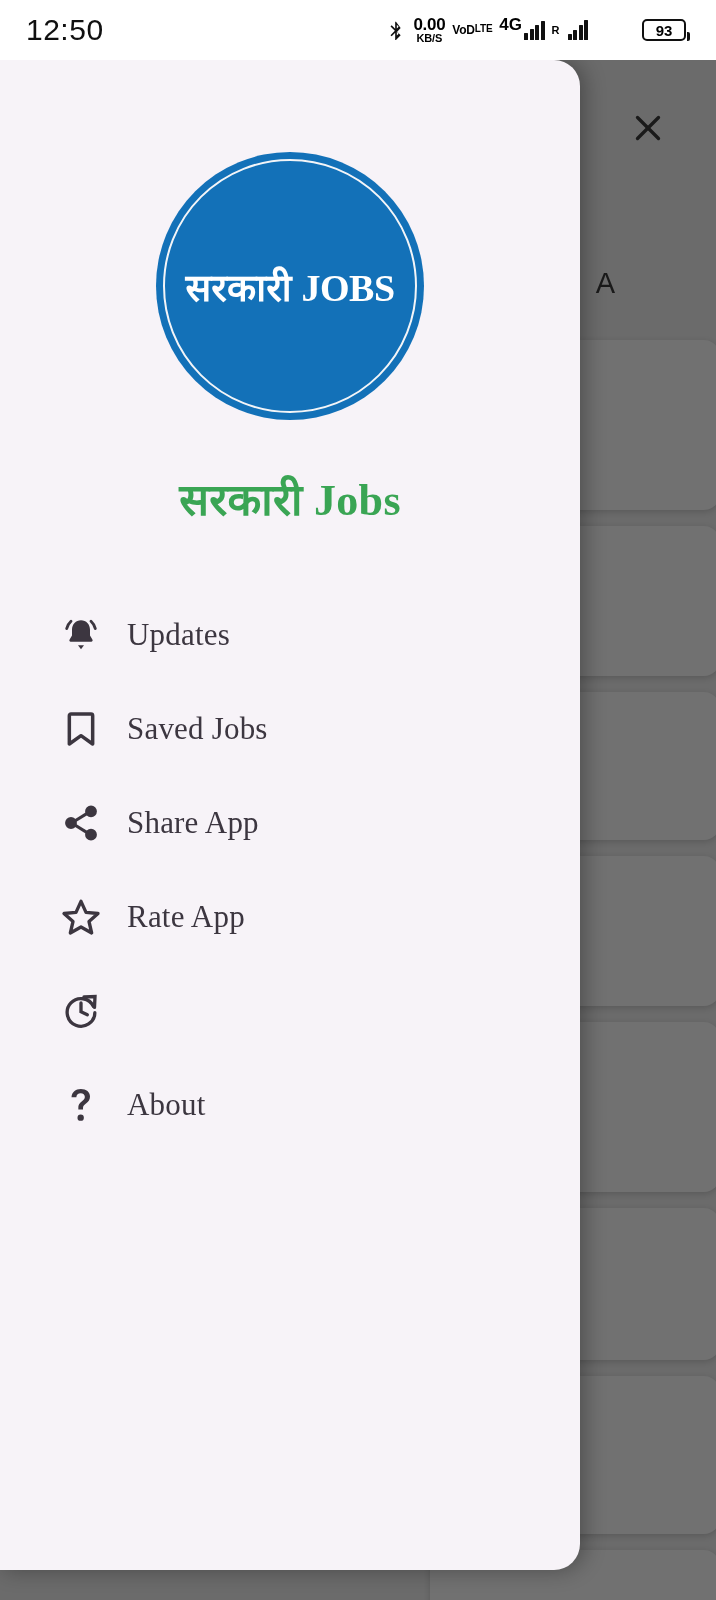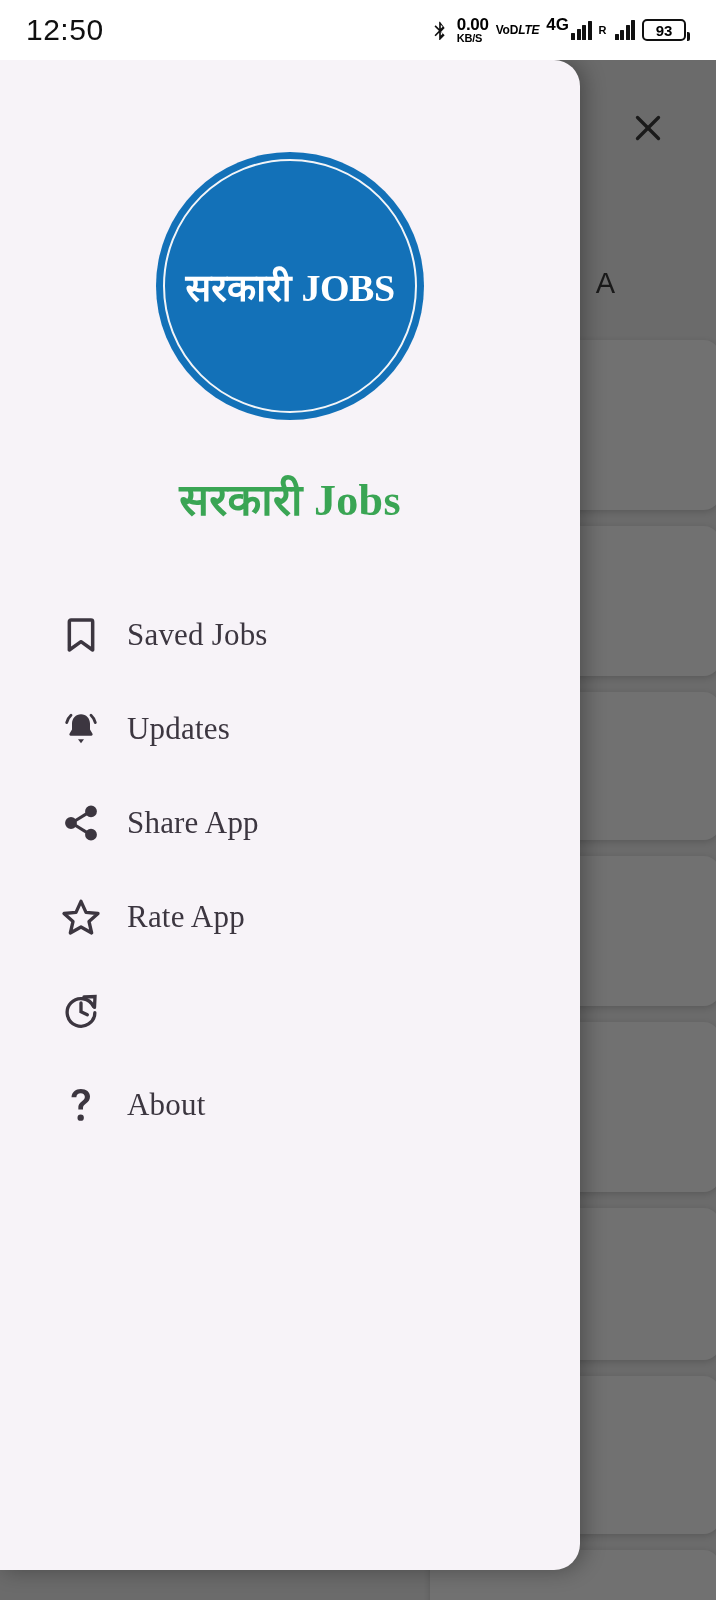"0.00" #net-speed { align-items: flex-start -> center }
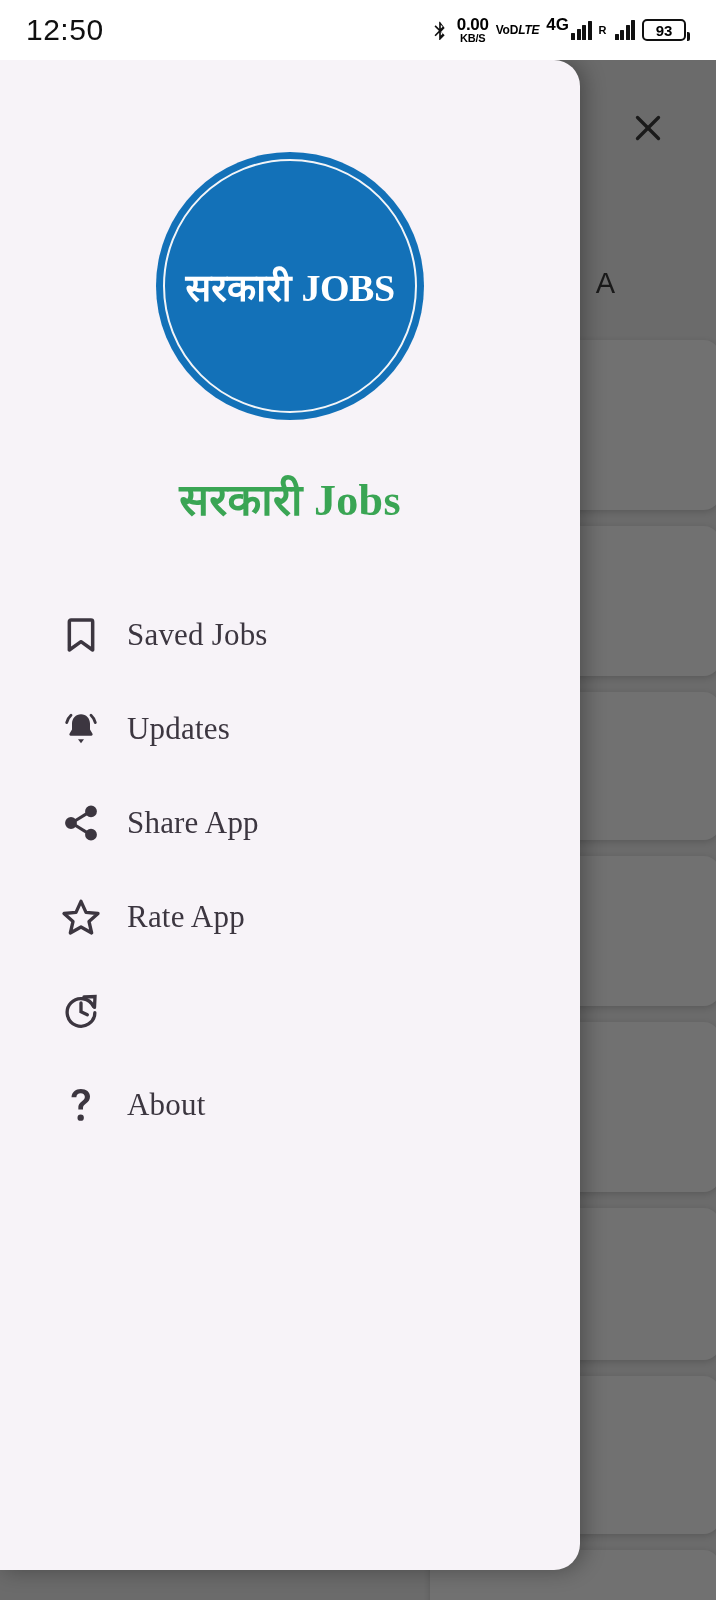"LTE" #volte .b { font-size: 12px -> 10px; font-style: italic -> none }
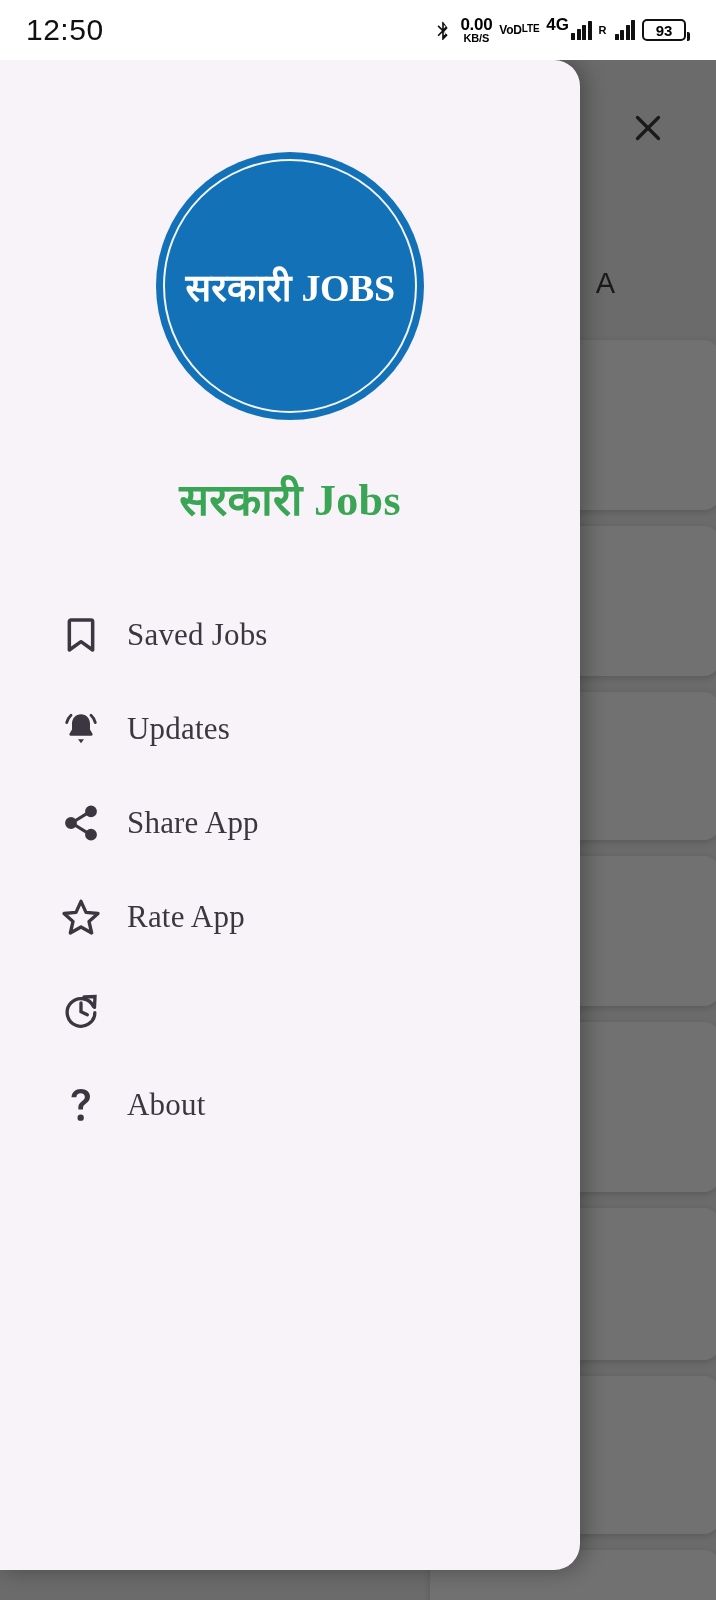"93" #battery { margin-left: none -> 47px }
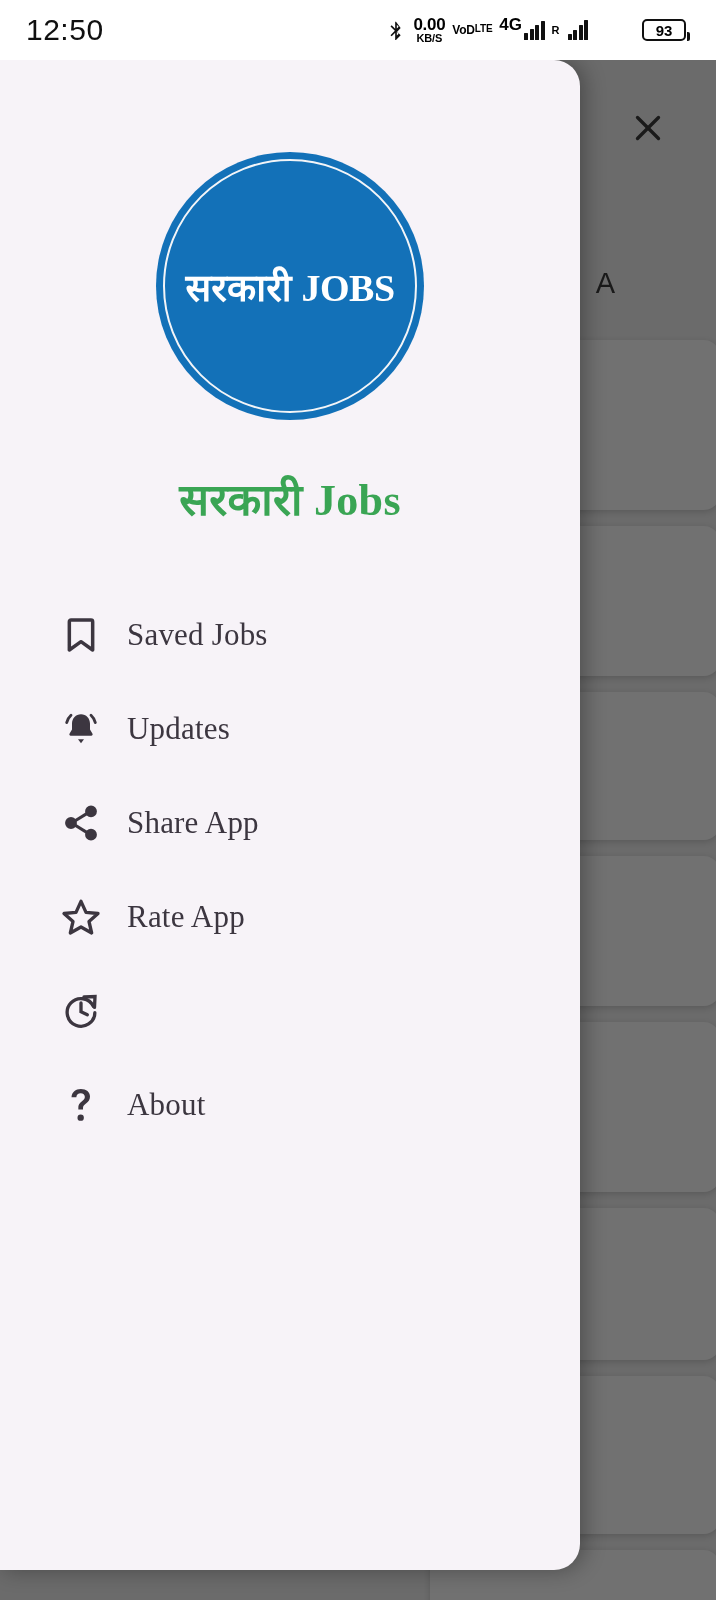"Saved Jobs" div.menu-item { order: before "Updates" -> after "Updates" }
